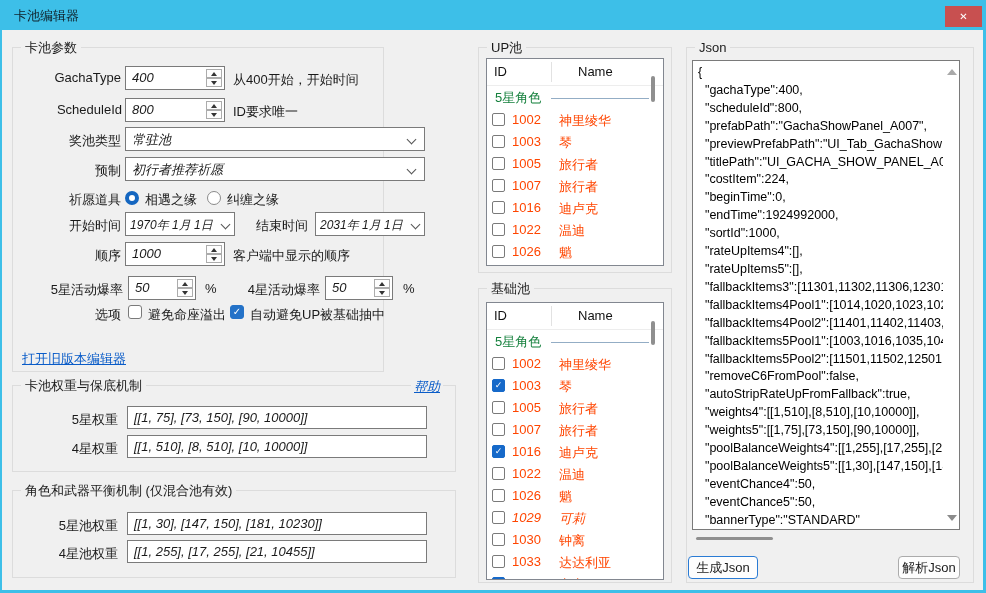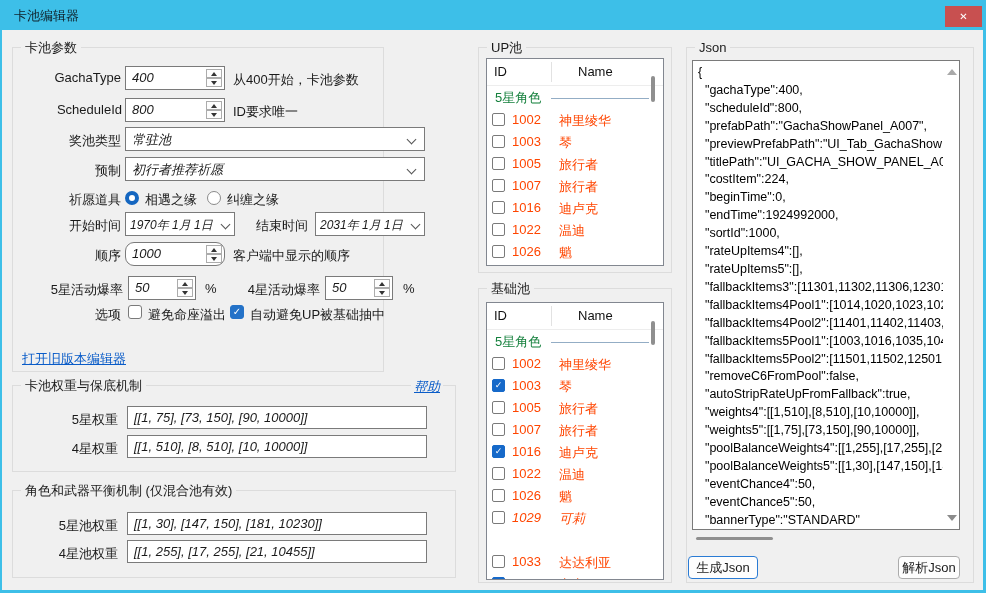"从400开始，卡池参数" span.hint { text: 卡池参数 -> 开始时间 }
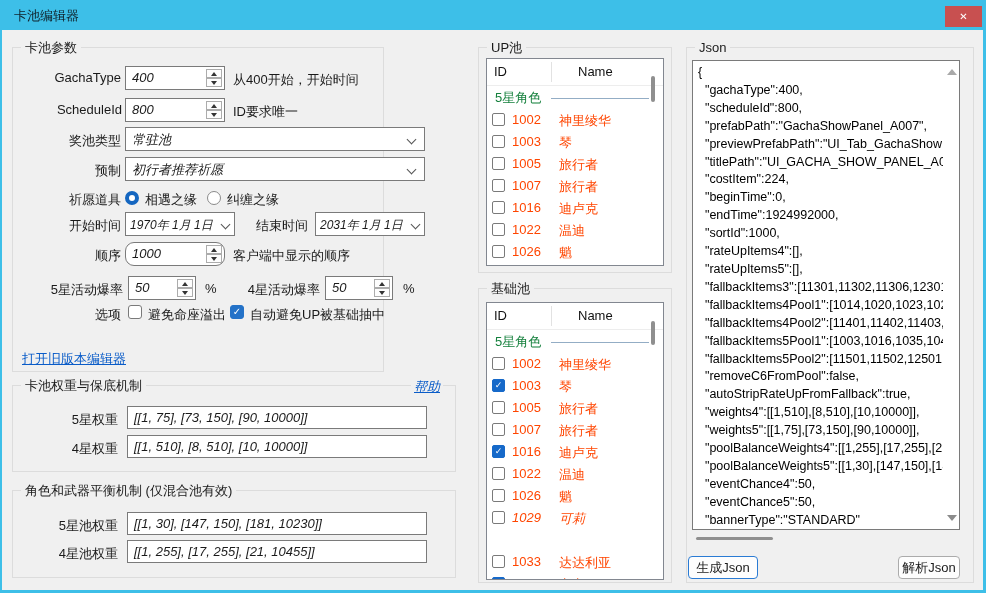"1000" div.spin { border-radius: 9px -> none }
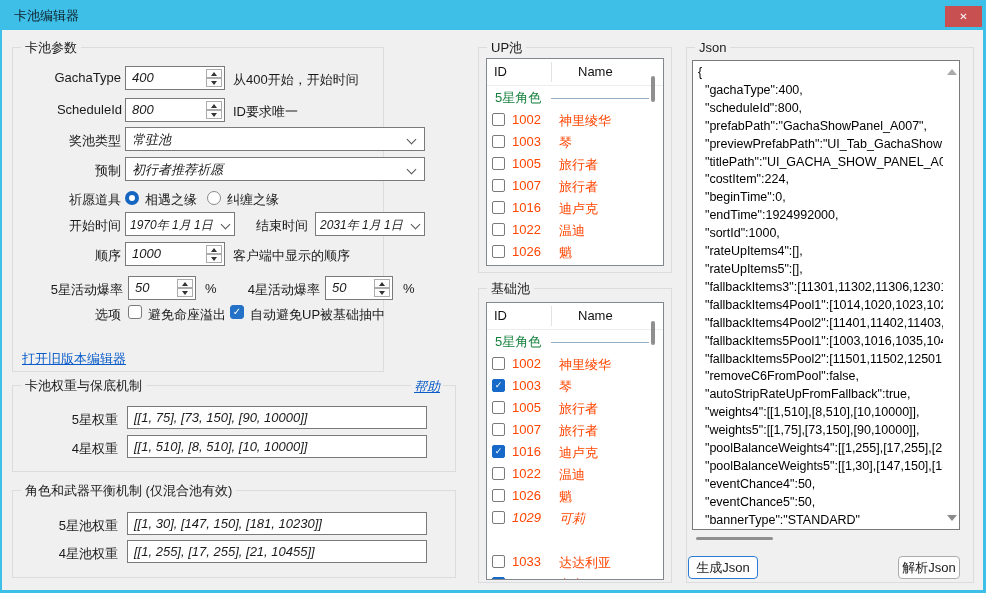"1030" div.lrow { html: none -> <div> <span></span> <span>1030</span> <span>钟离</span> </div> }
